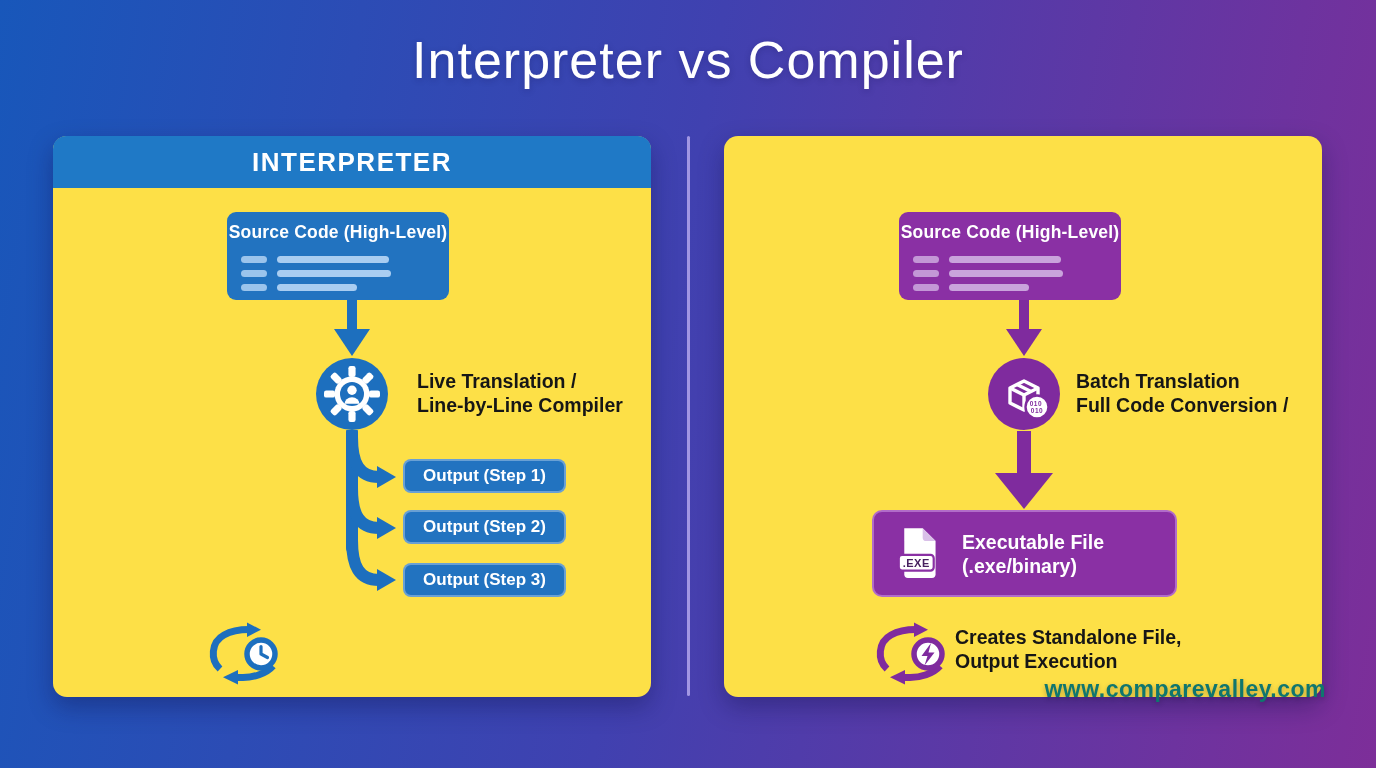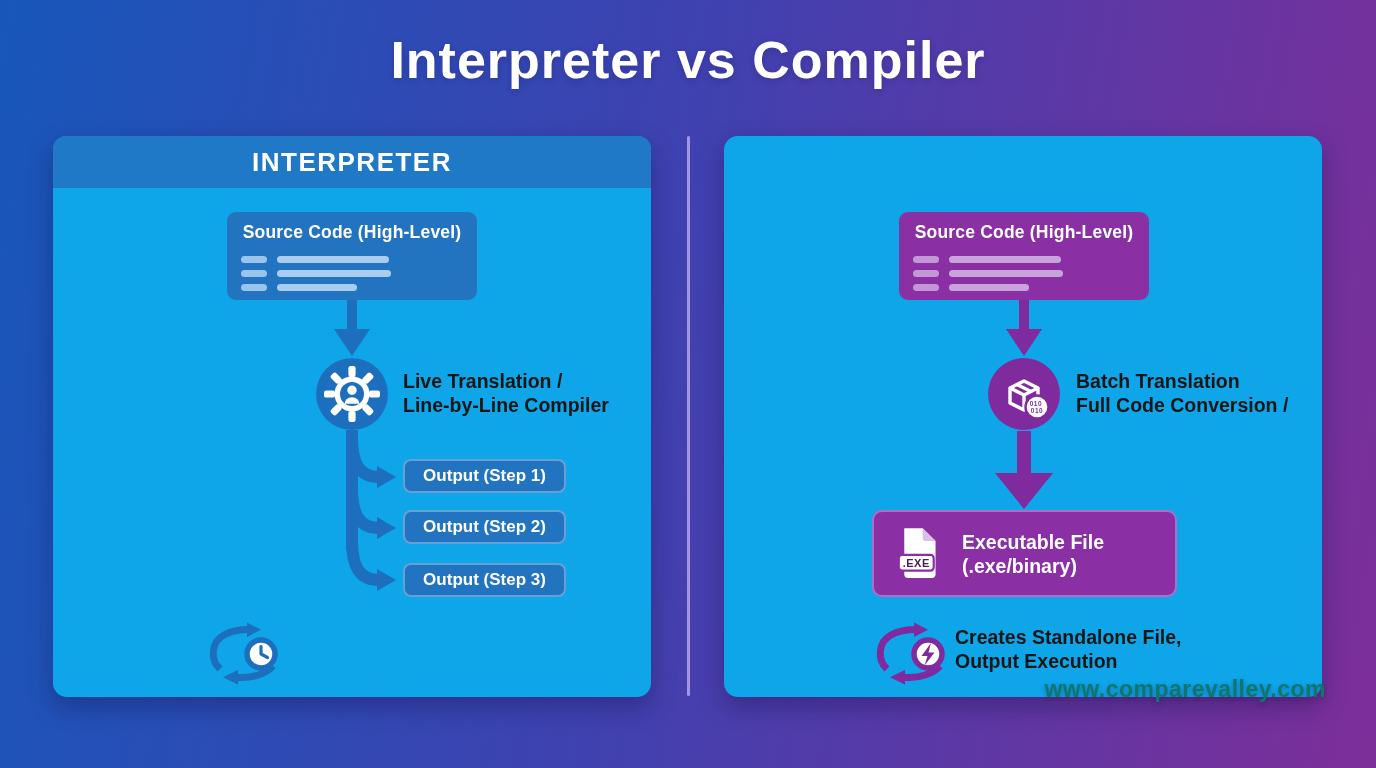"Interpreter vs Compiler" .title { font-weight: 700 -> 400 }
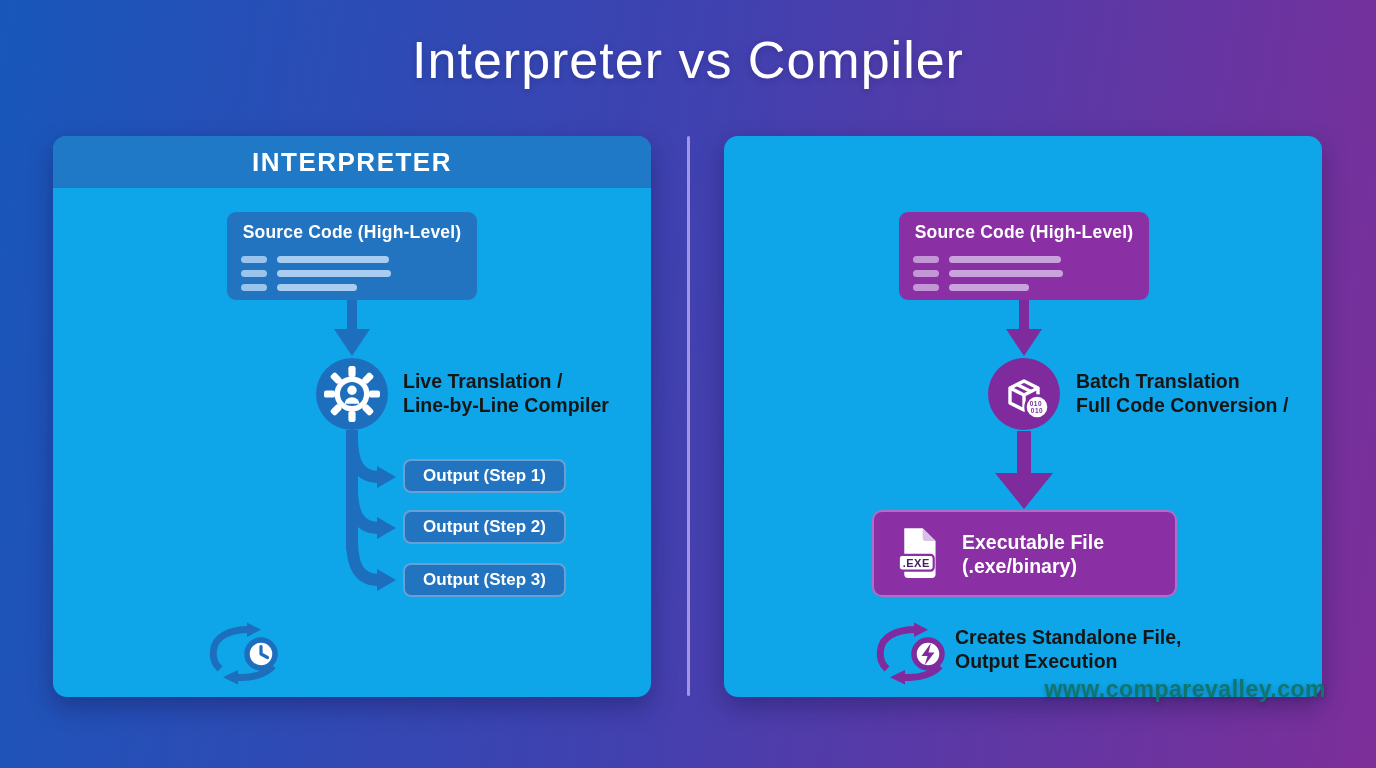"INTERPRETER" .panel { background: #0ea5e9 -> #fde047 }
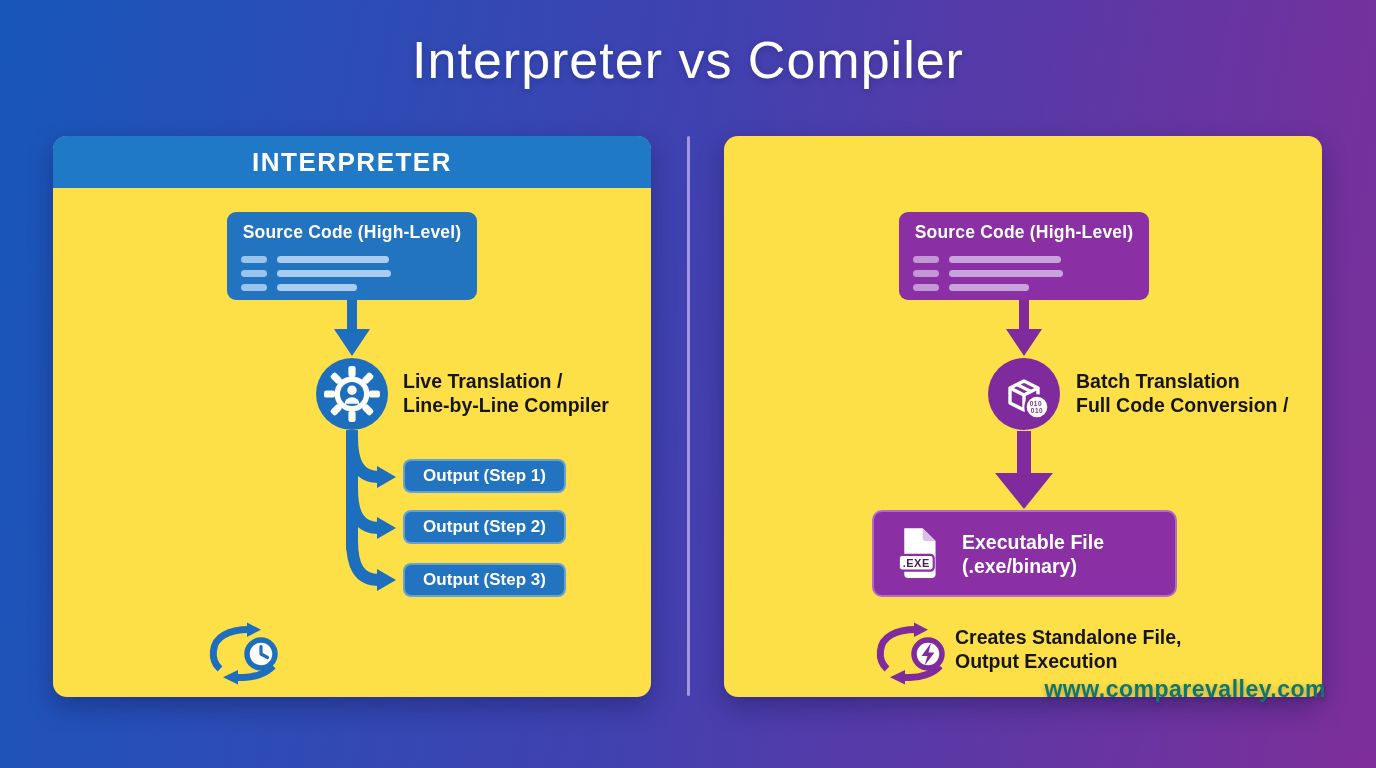"Source Code (High-Level)" .srcbox { width: 250px -> 222px }
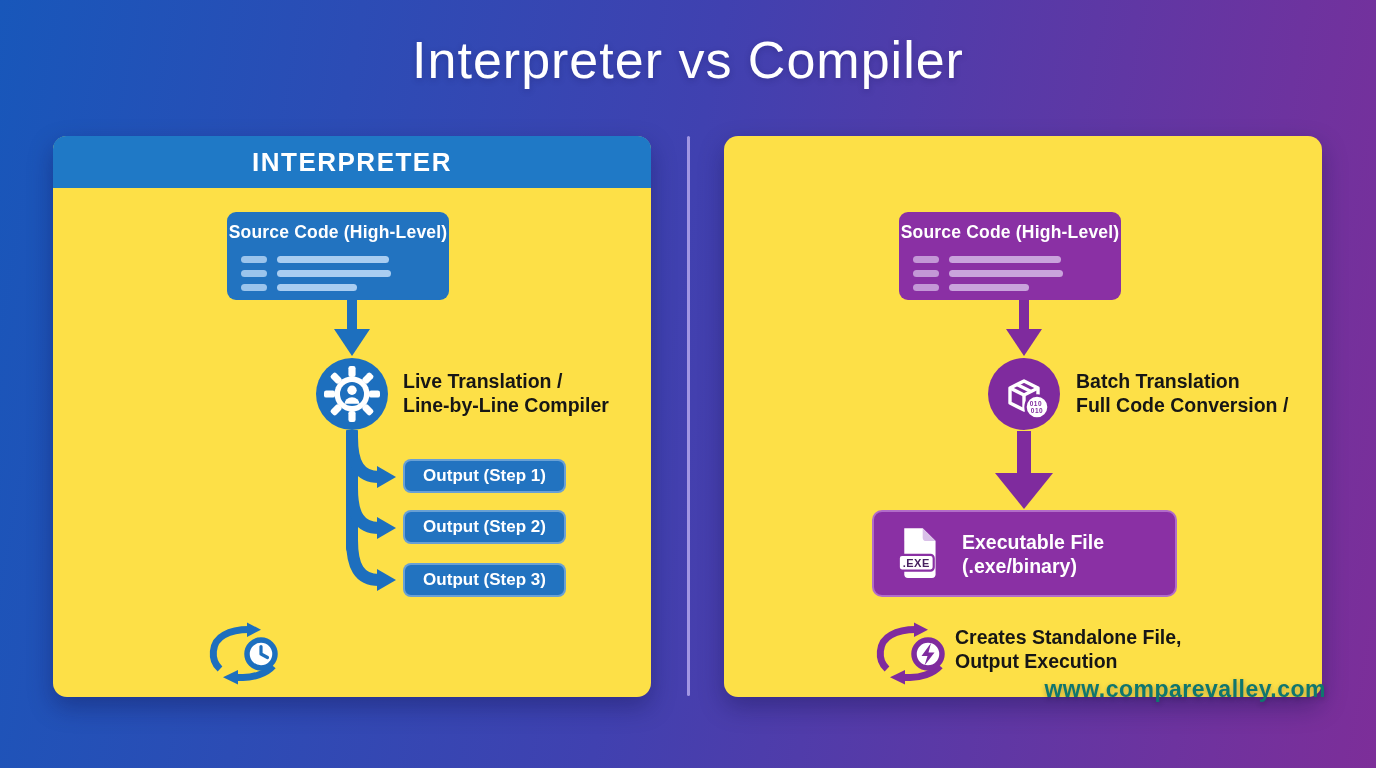"Live Translation /" div.ptext { left: 350px -> 364px }
